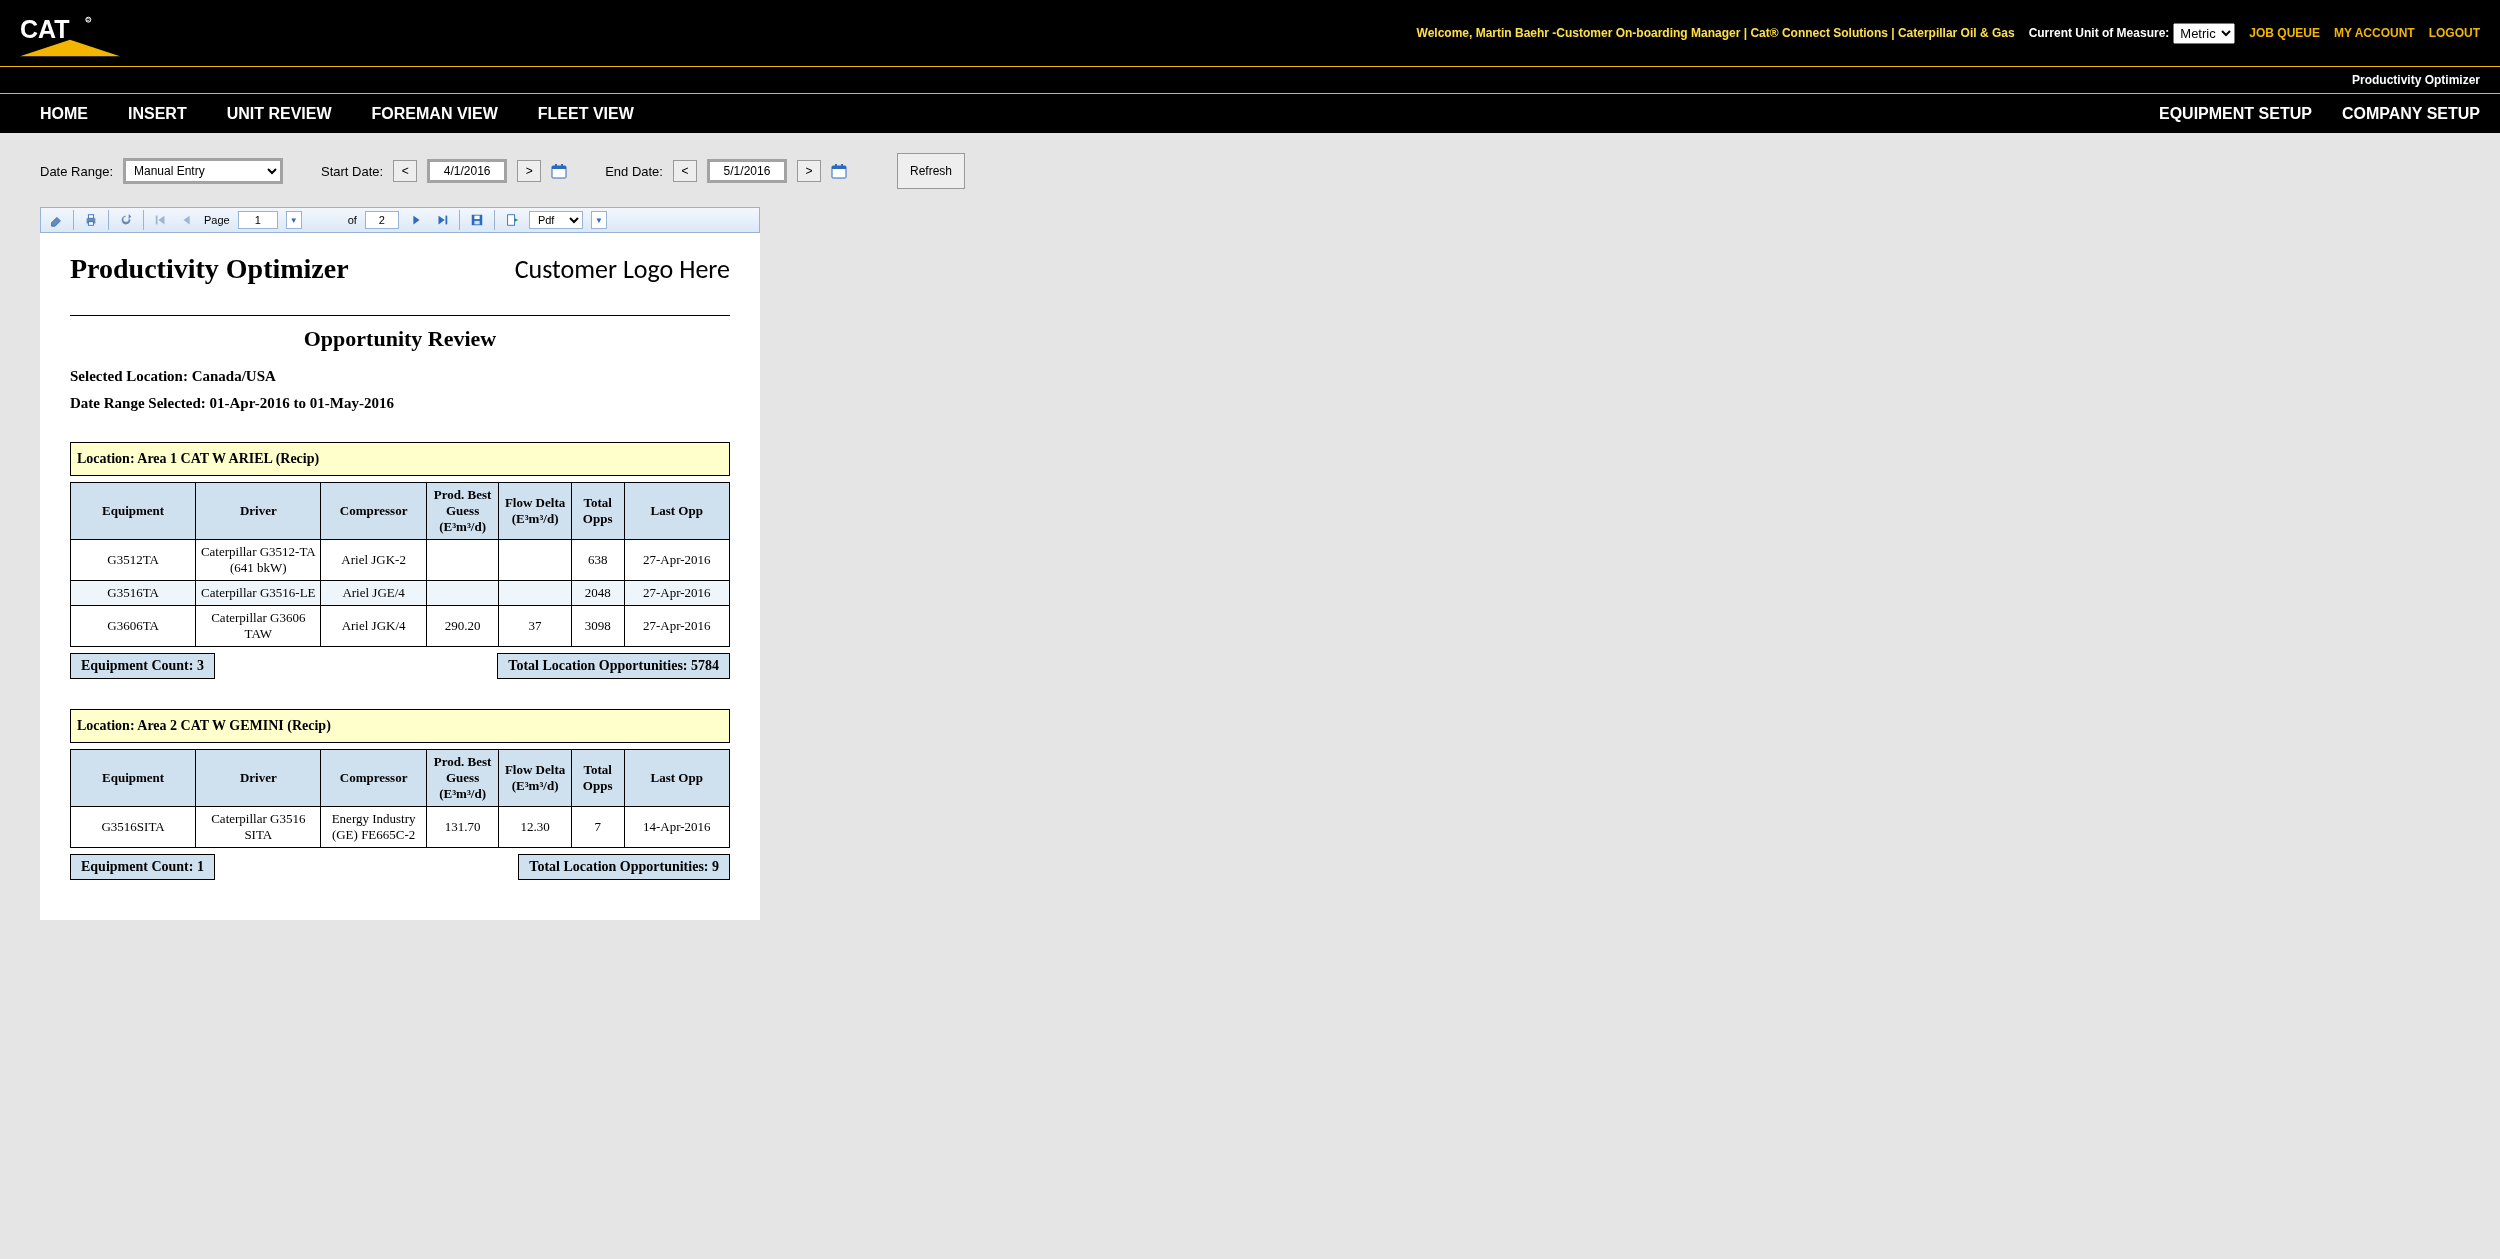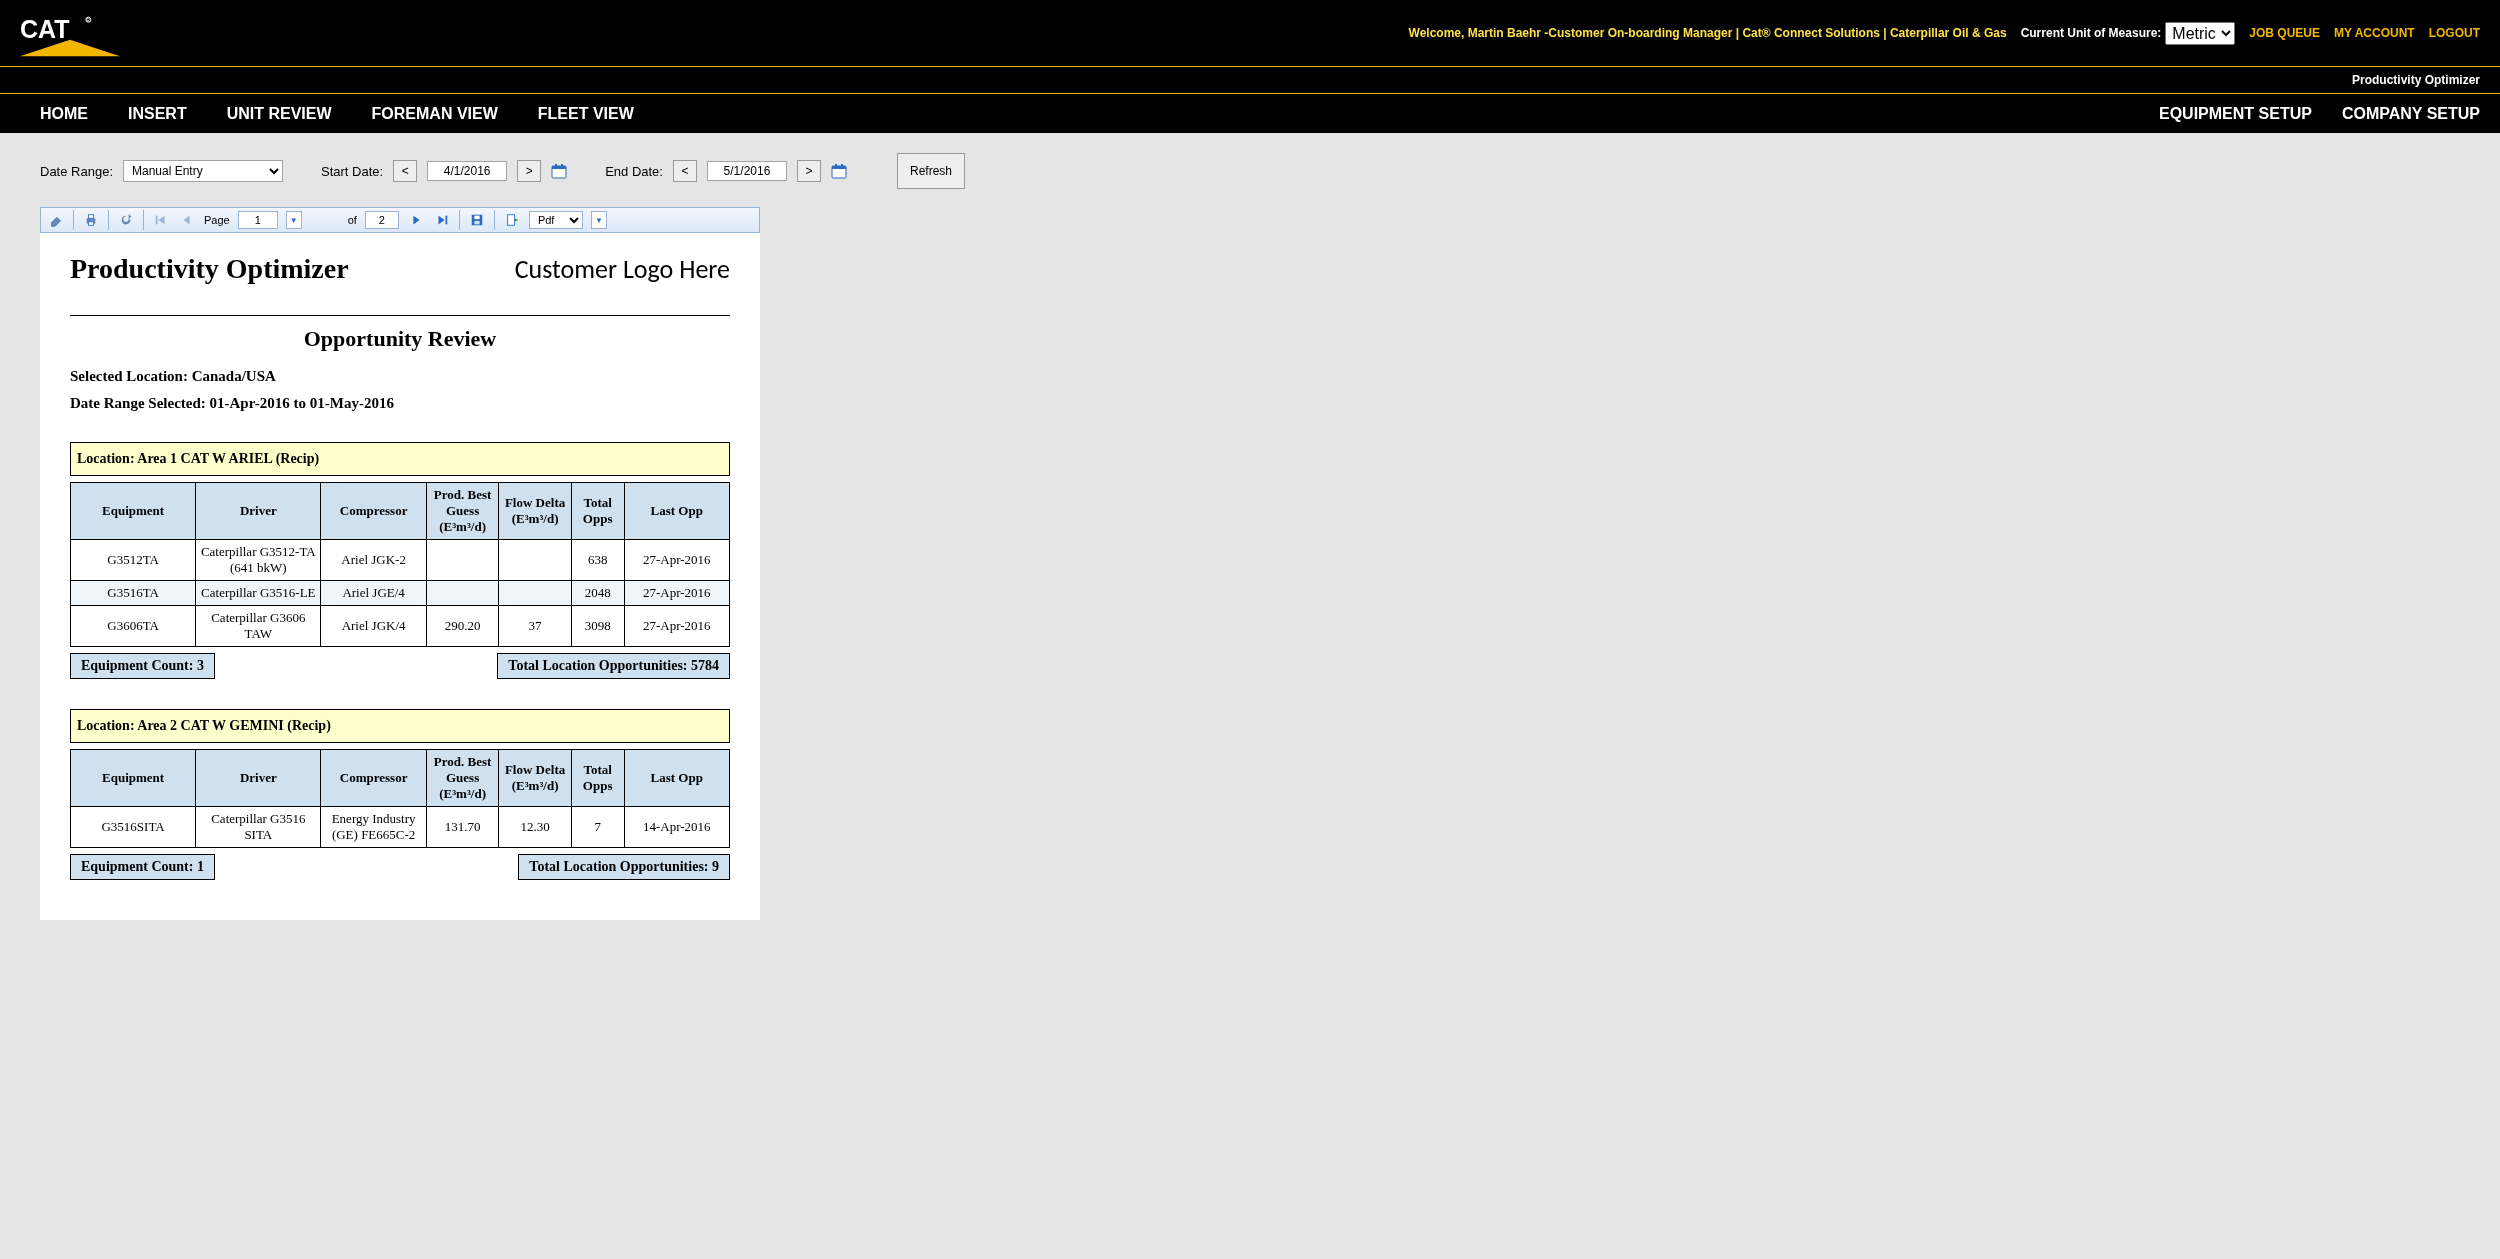"Metric" .welcome-row select { font-size: 16px -> 13px }
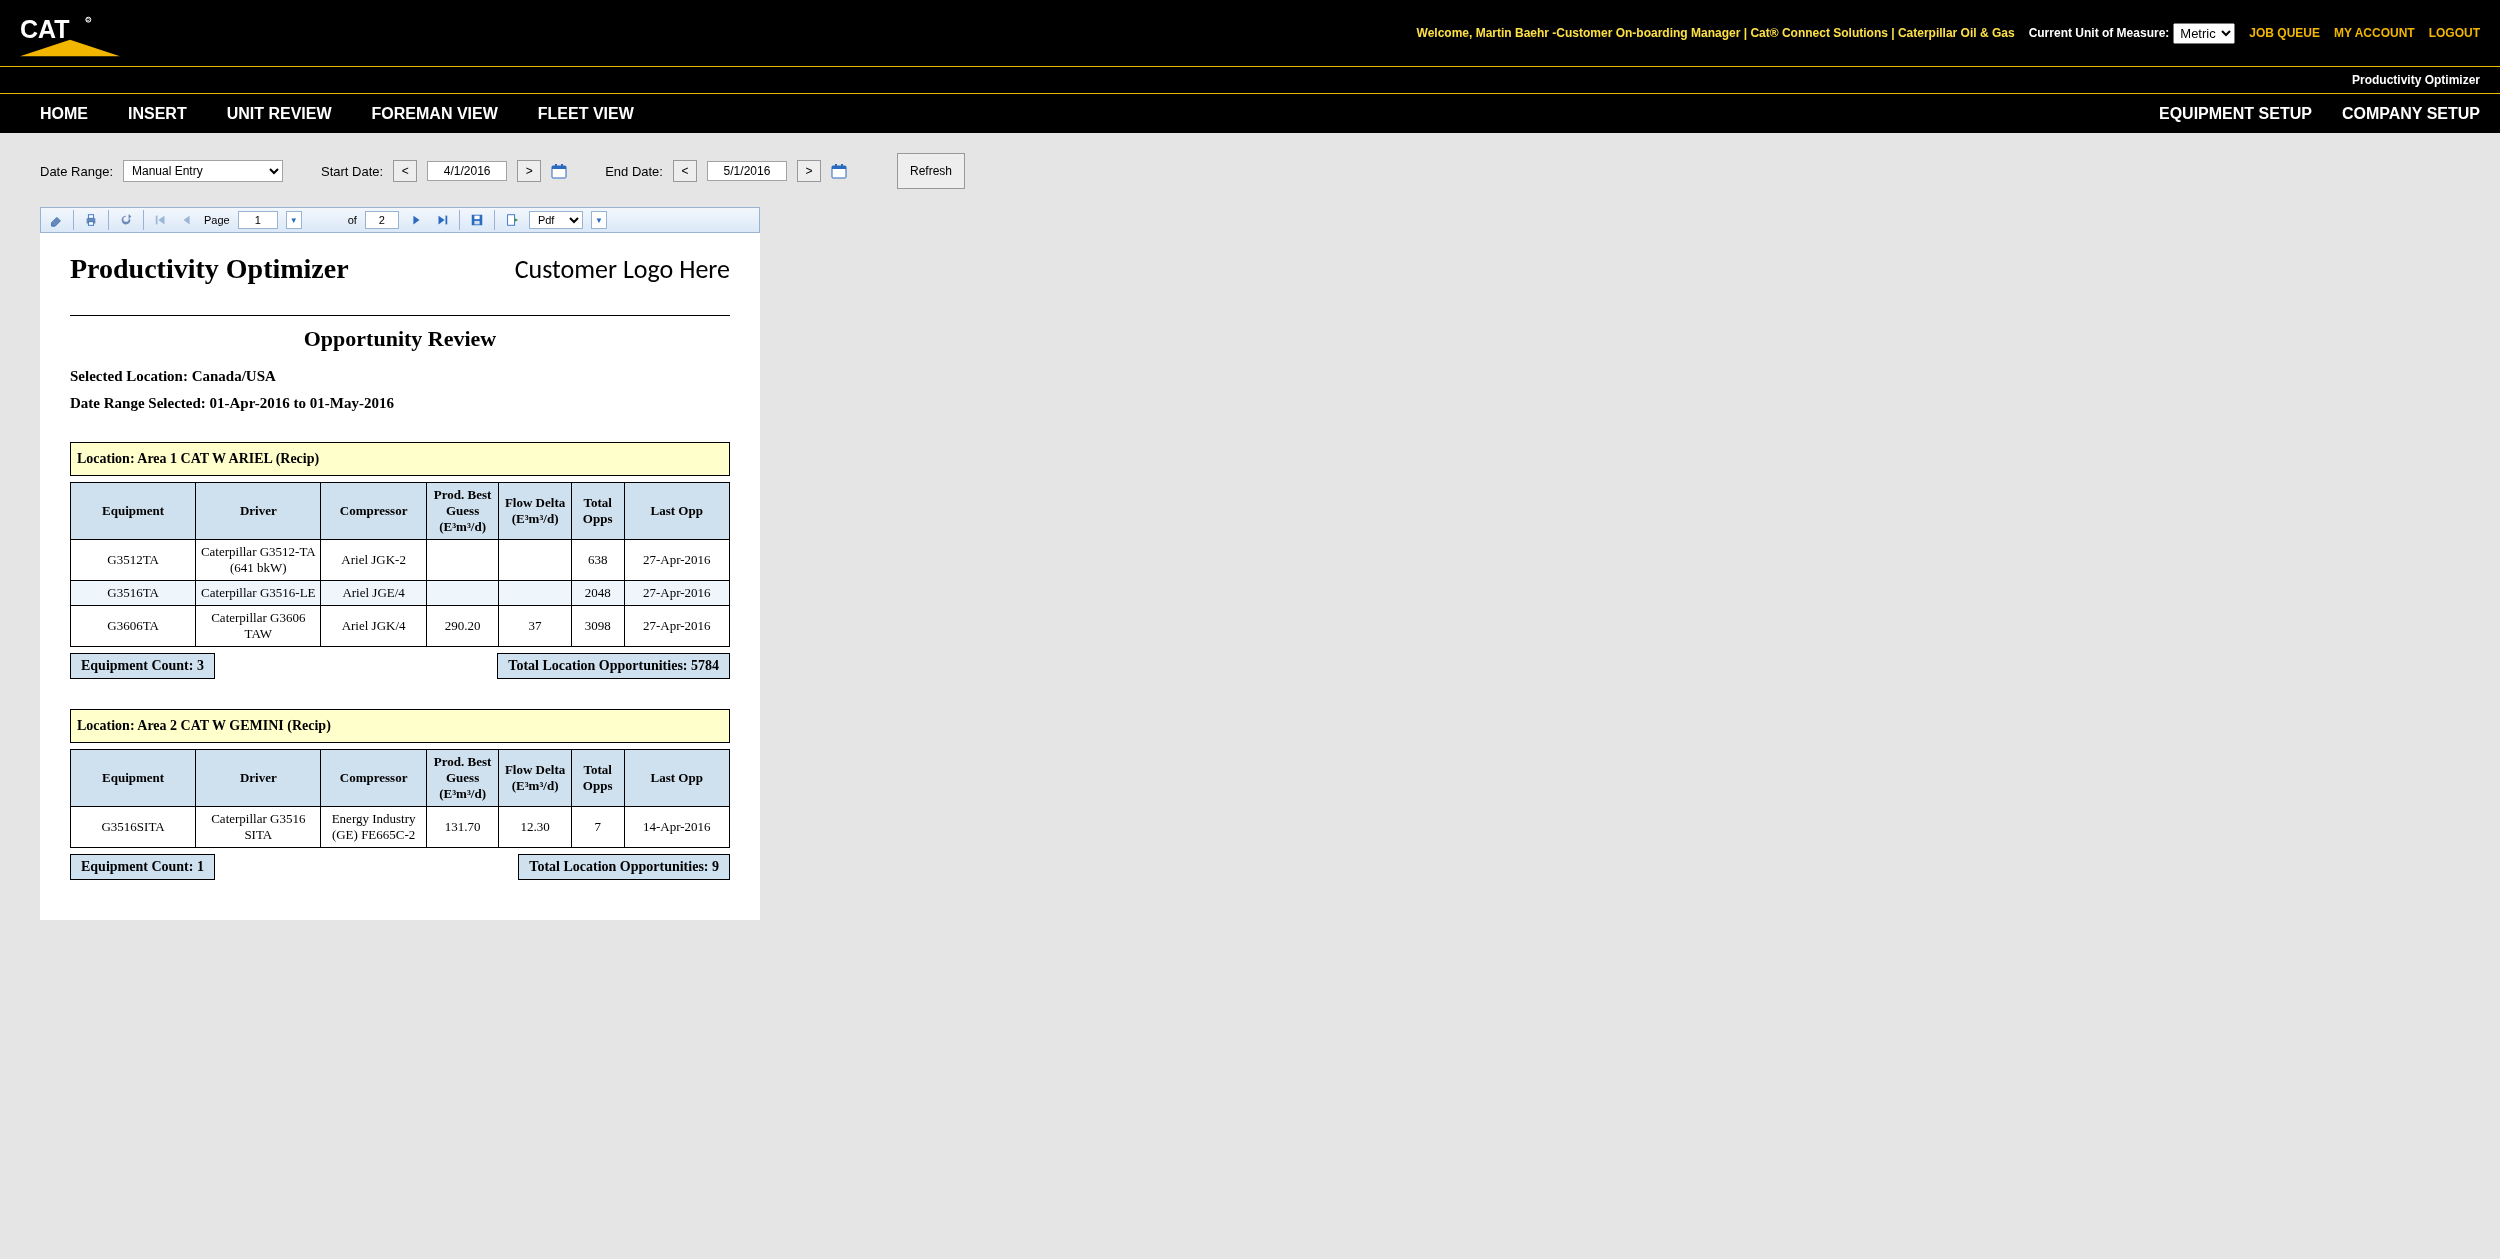"Manual Entry" .controls-row select, .controls-row input[type=text] { border: 1px solid #a3a3a3 -> 3px solid #a3a3a3 }
